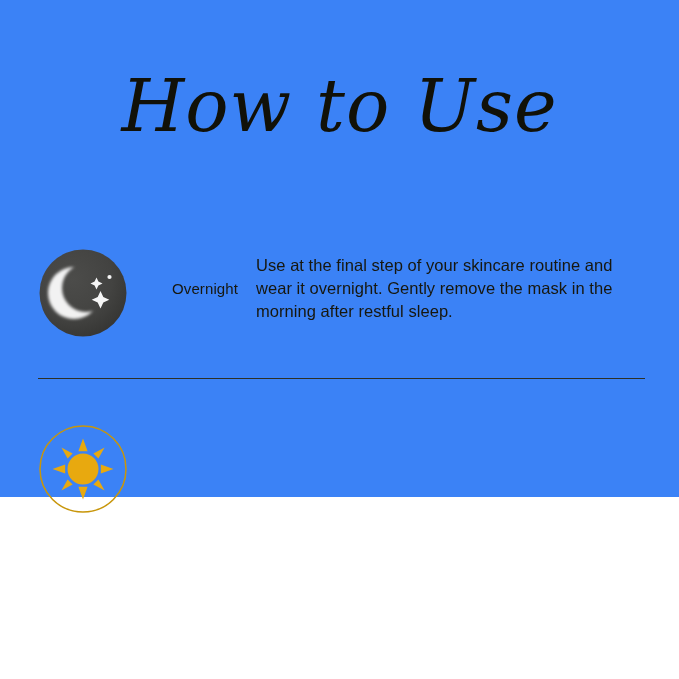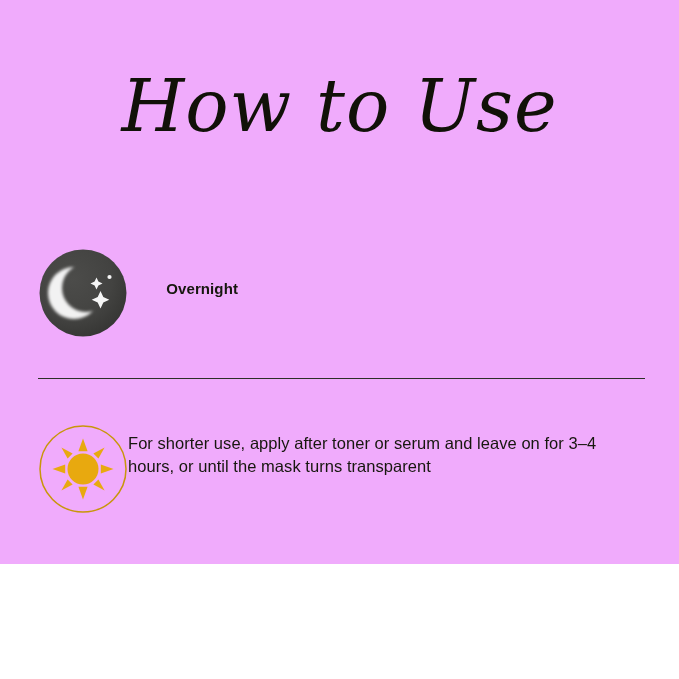"How to Use" #page { background: #f0abfc -> #3b82f6; height: 564px -> 497px }
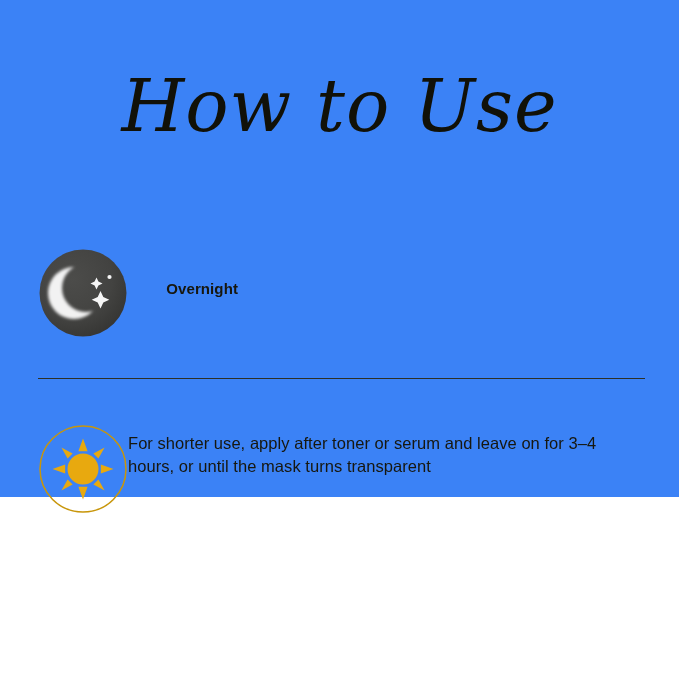"Use at the final step" div.body-cell { html: none -> <div>Use at the final step of your skincare routine and wear it overnight. Gently remove the mask in the morning after restful sleep.</div> }
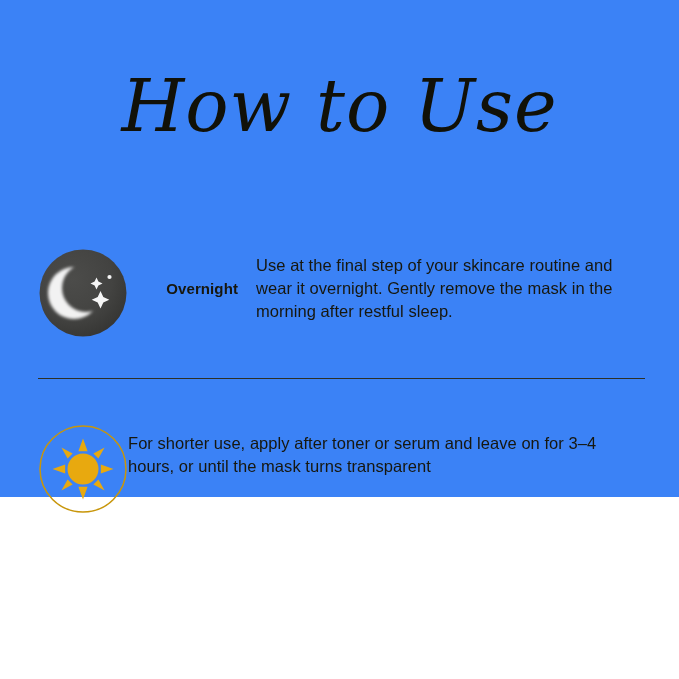"Overnight" .label-cell { font-weight: bold -> normal }
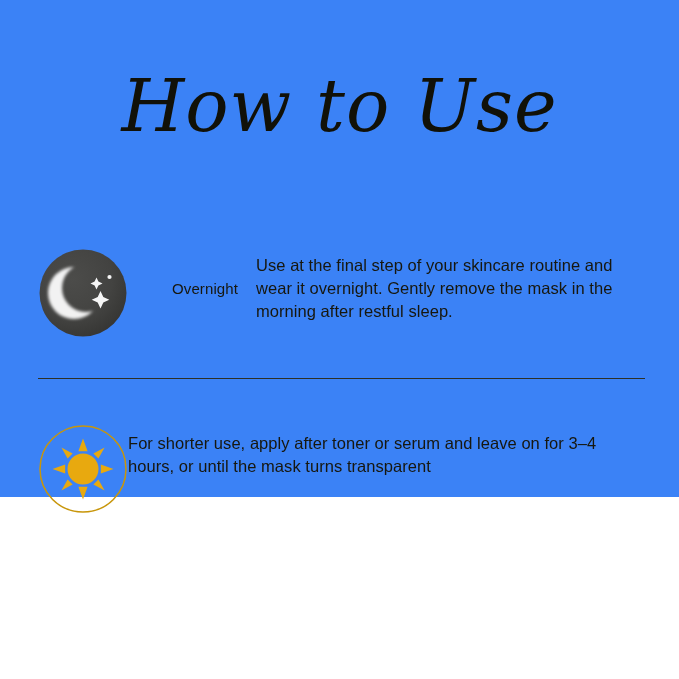"For shorter use, apply after" div.body-cell { html: <div>For shorter use, apply after toner or serum and leave on for 3–4 hours, or until the mask turns transparent</div> -> none }
